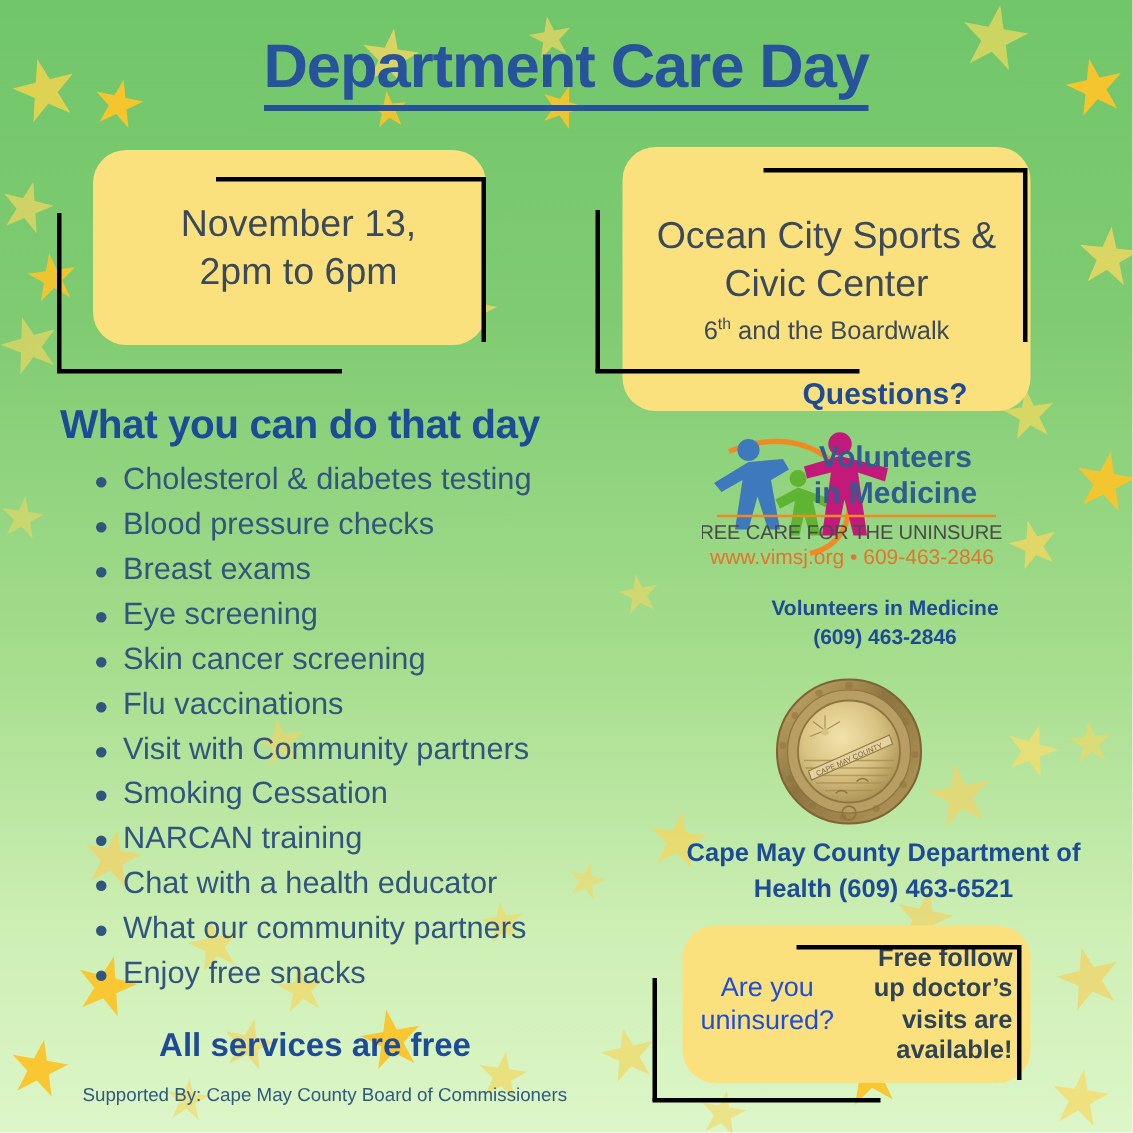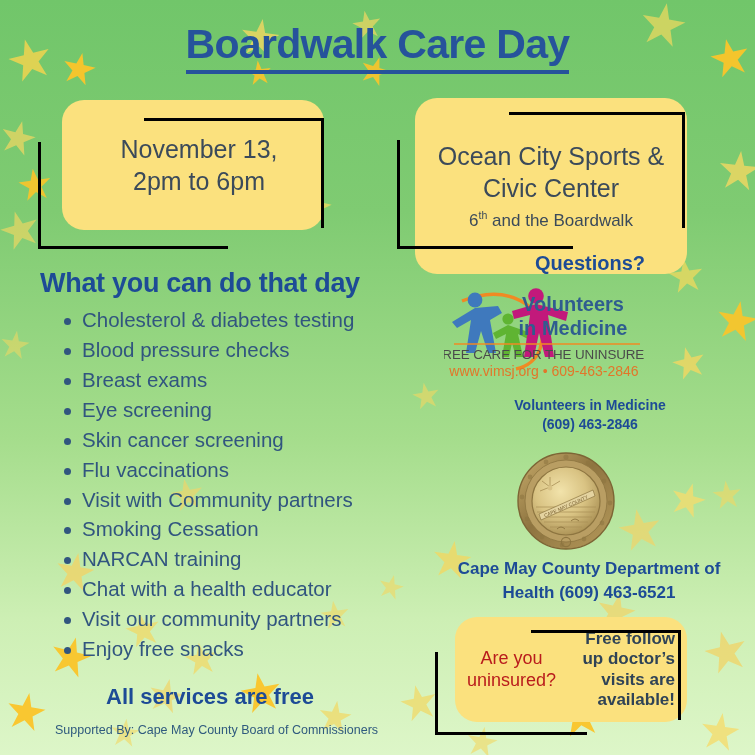"Boardwalk Care Day" h1.title { text: Boardwalk -> Department }
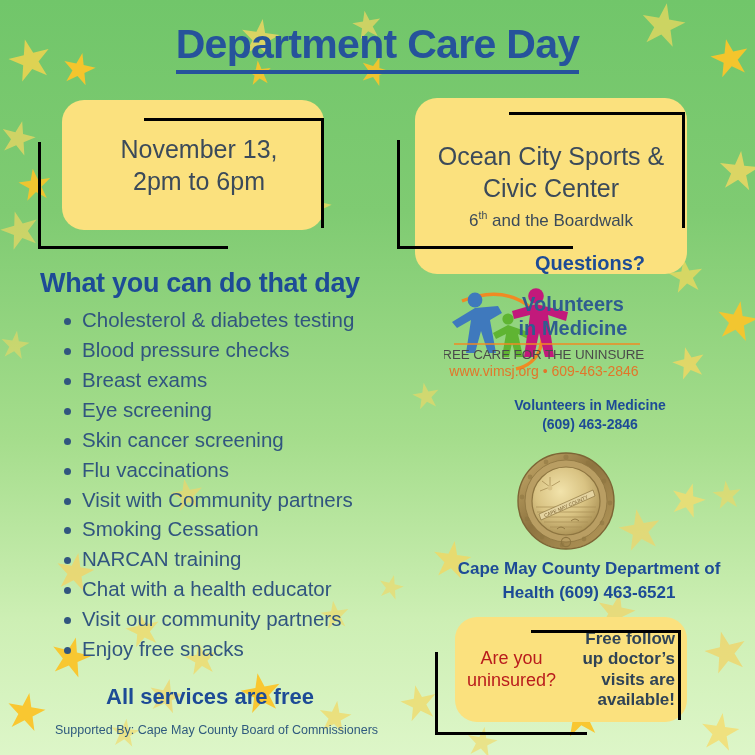"Volunteers" #vim-logo { left: 444px -> 468px }
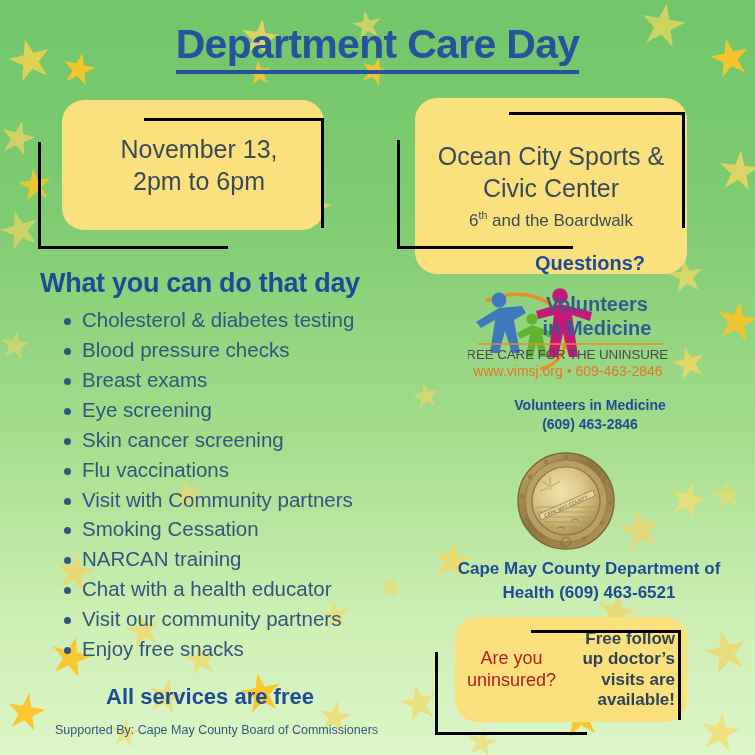"Visit our community partners" li { text: Visit -> What }
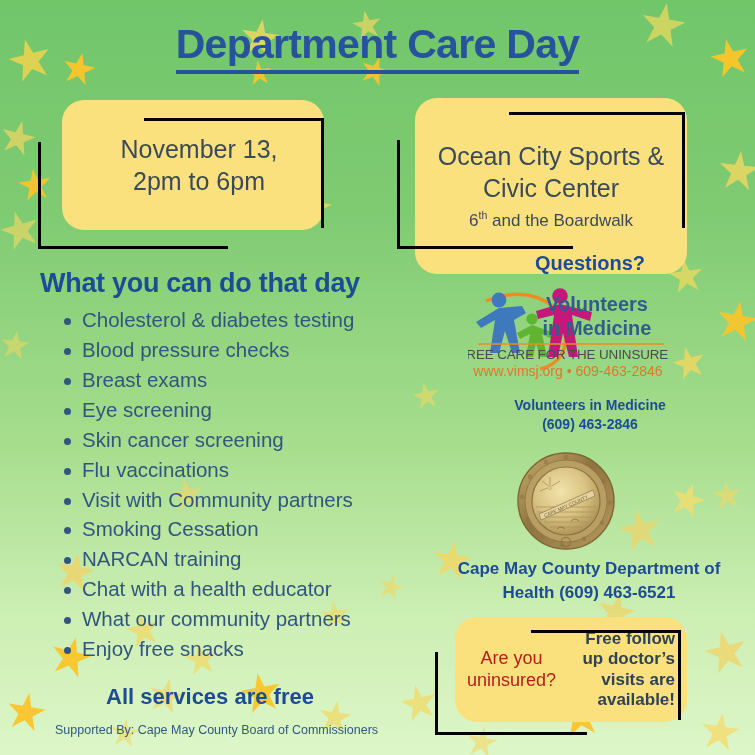"Are you uninsured?" #card-ins .q { color: #b91c1c -> #1d4ed8 }
